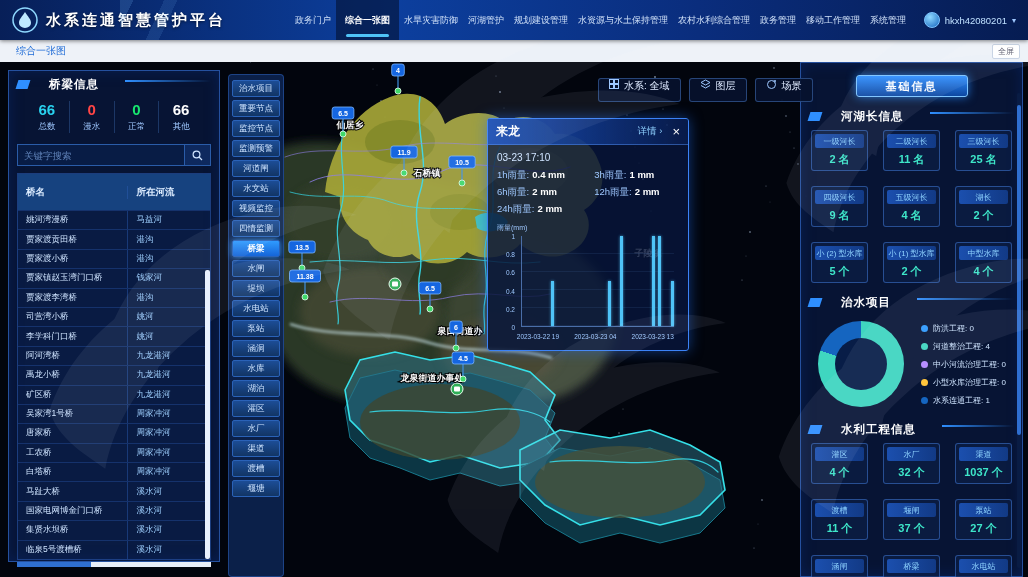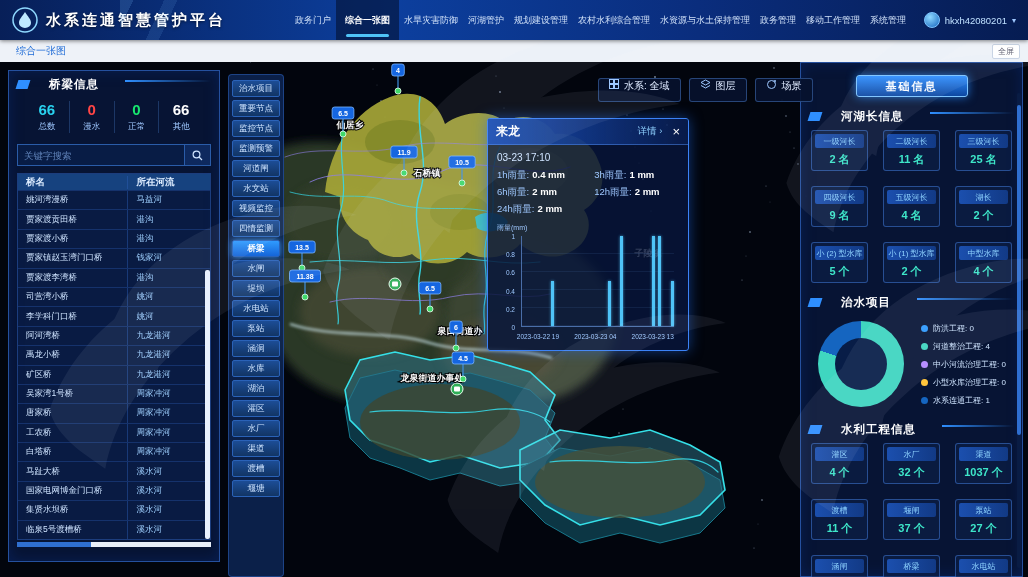"农村水利综合管理" div.nav-item { order: before "水资源与水土保持管理" -> after "水资源与水土保持管理" }
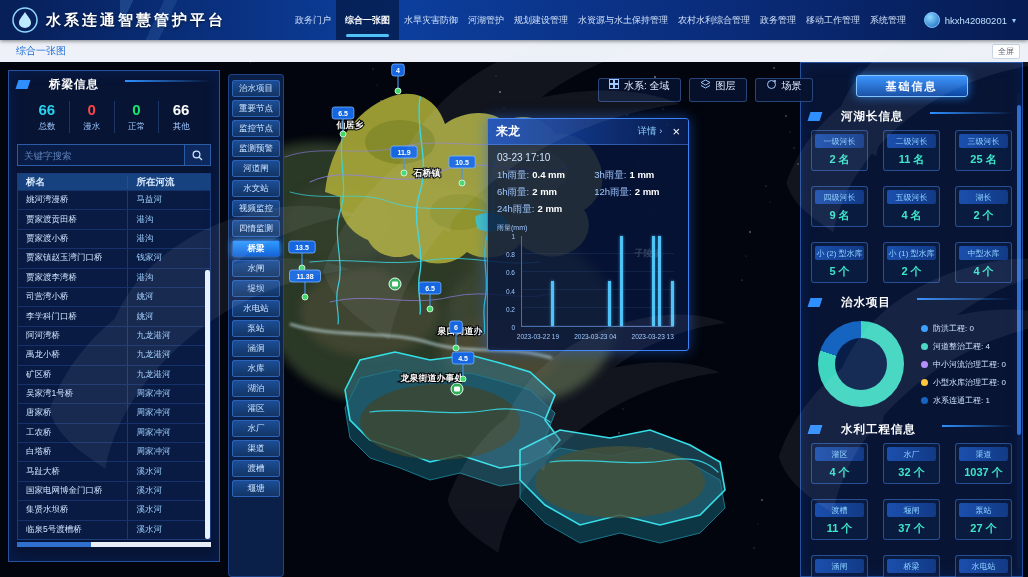"桥名" .thead { height: 16px -> 36px }
